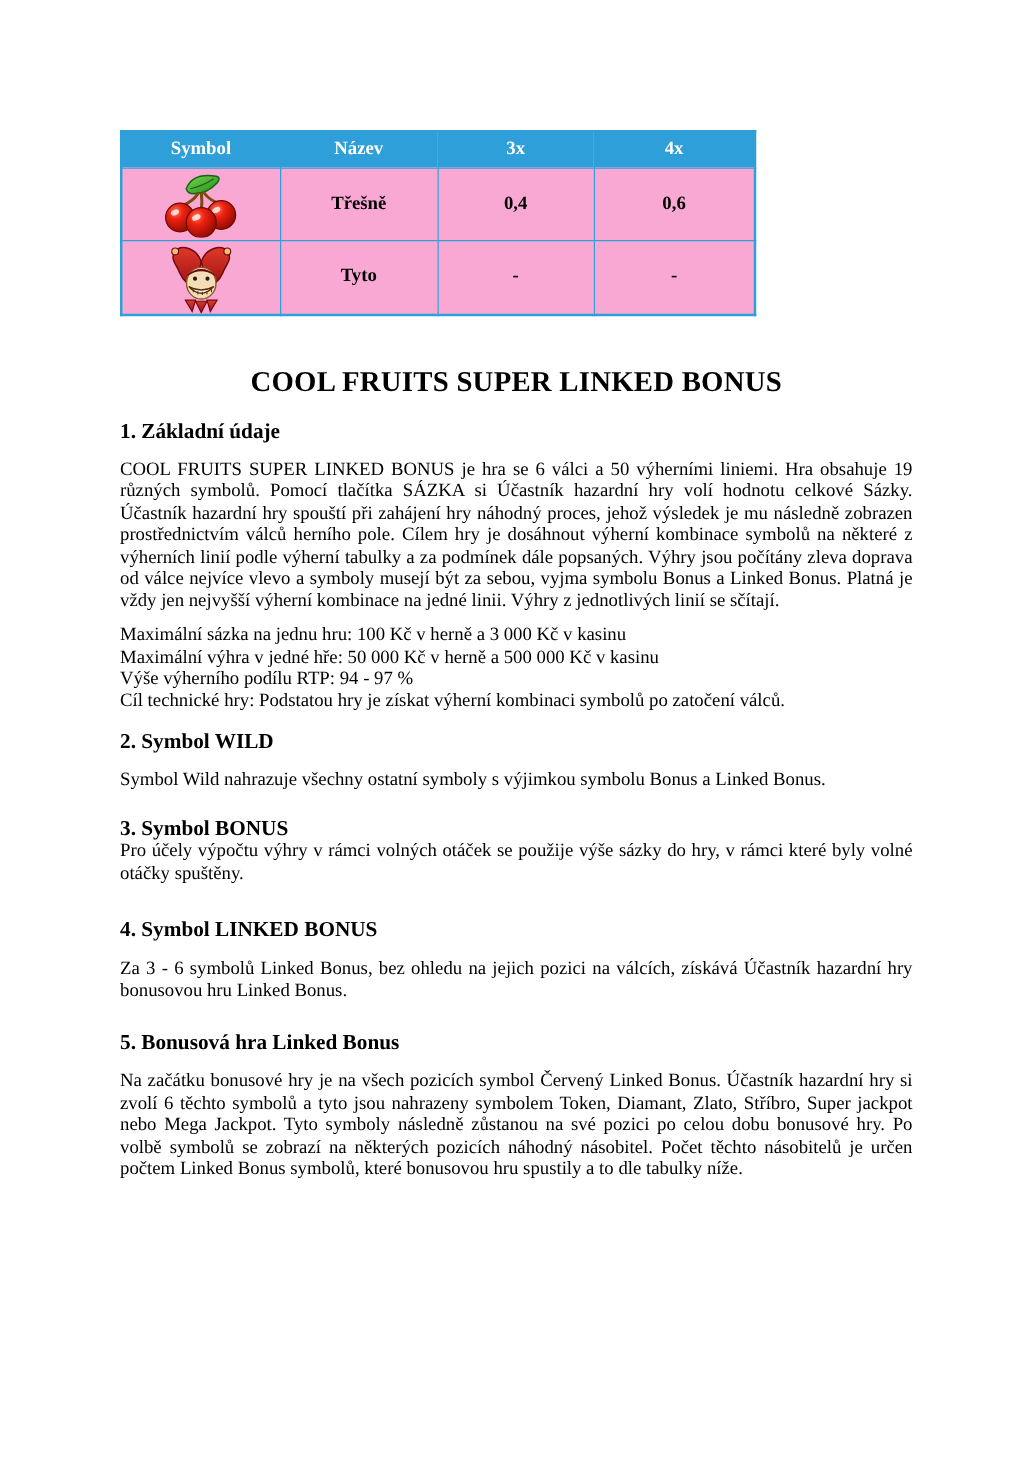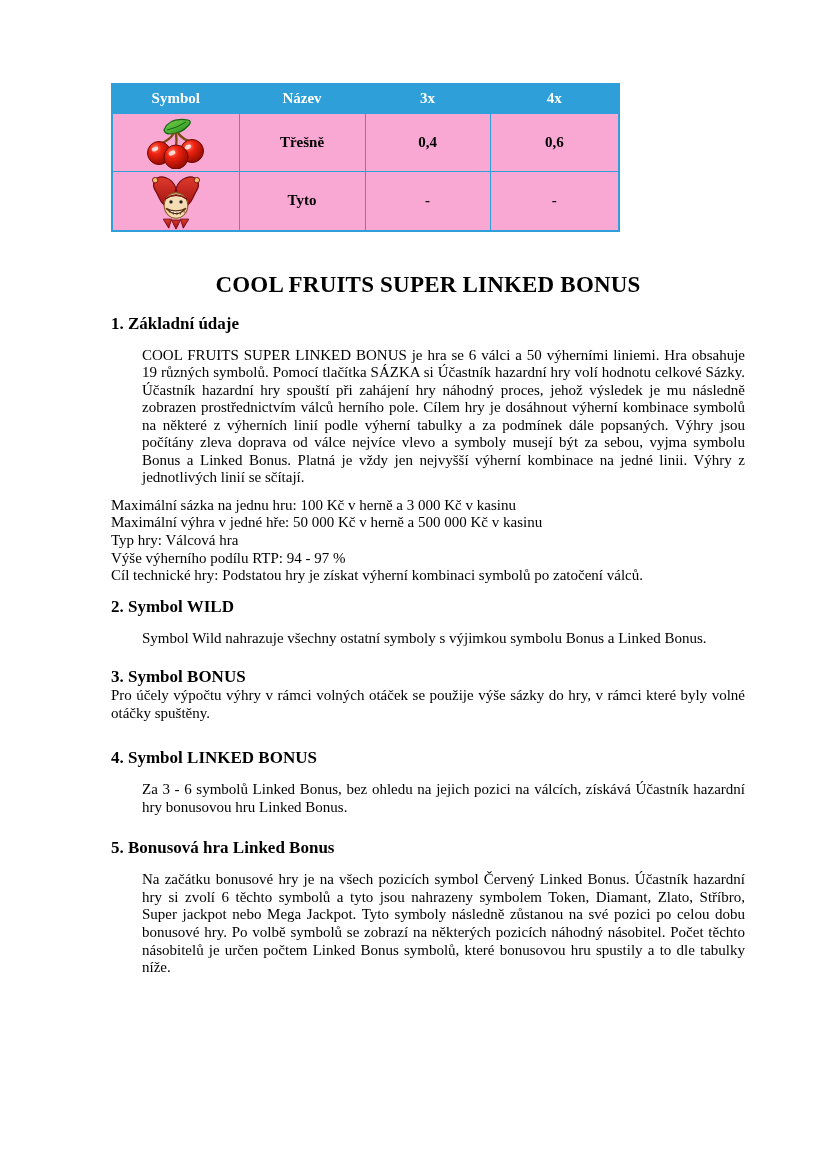"Symbol" .content { left: 111px -> 96px; padding-top: 83px -> 104px }
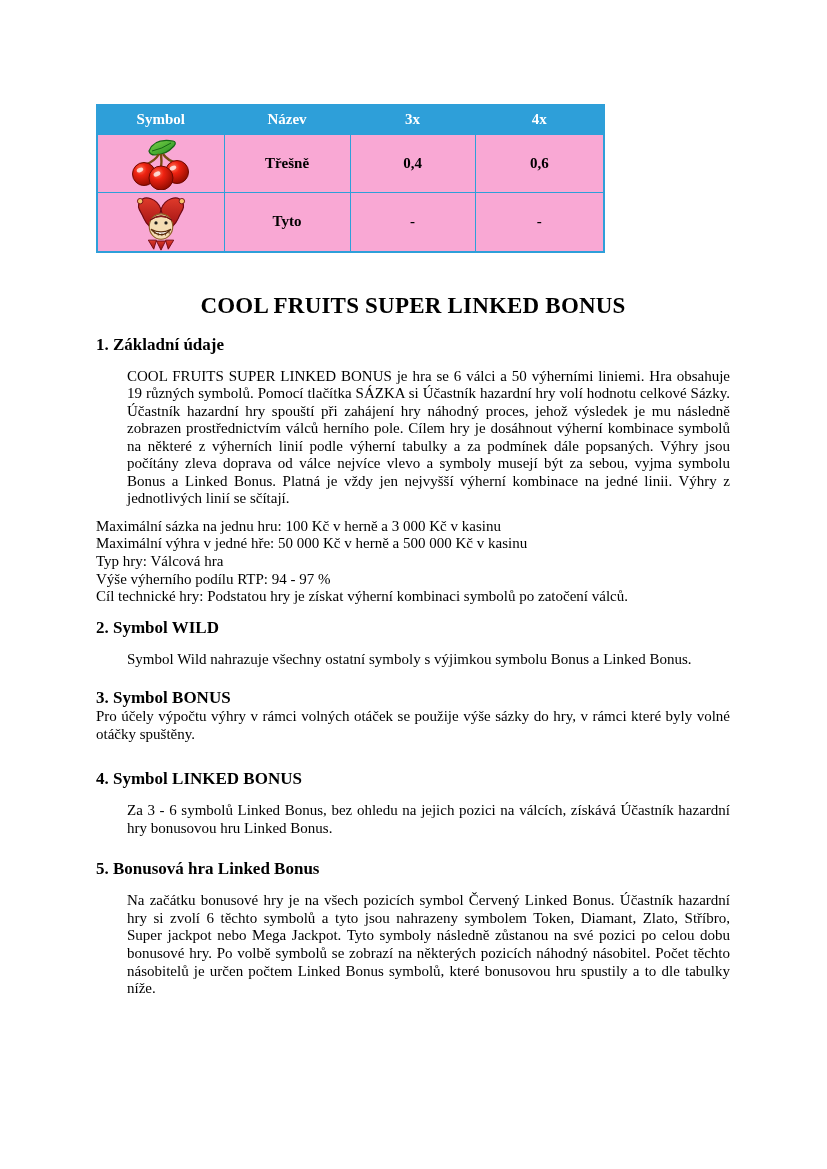"COOL FRUITS SUPER LINKED BONUS je" .body-text { margin-left: 31px -> none }
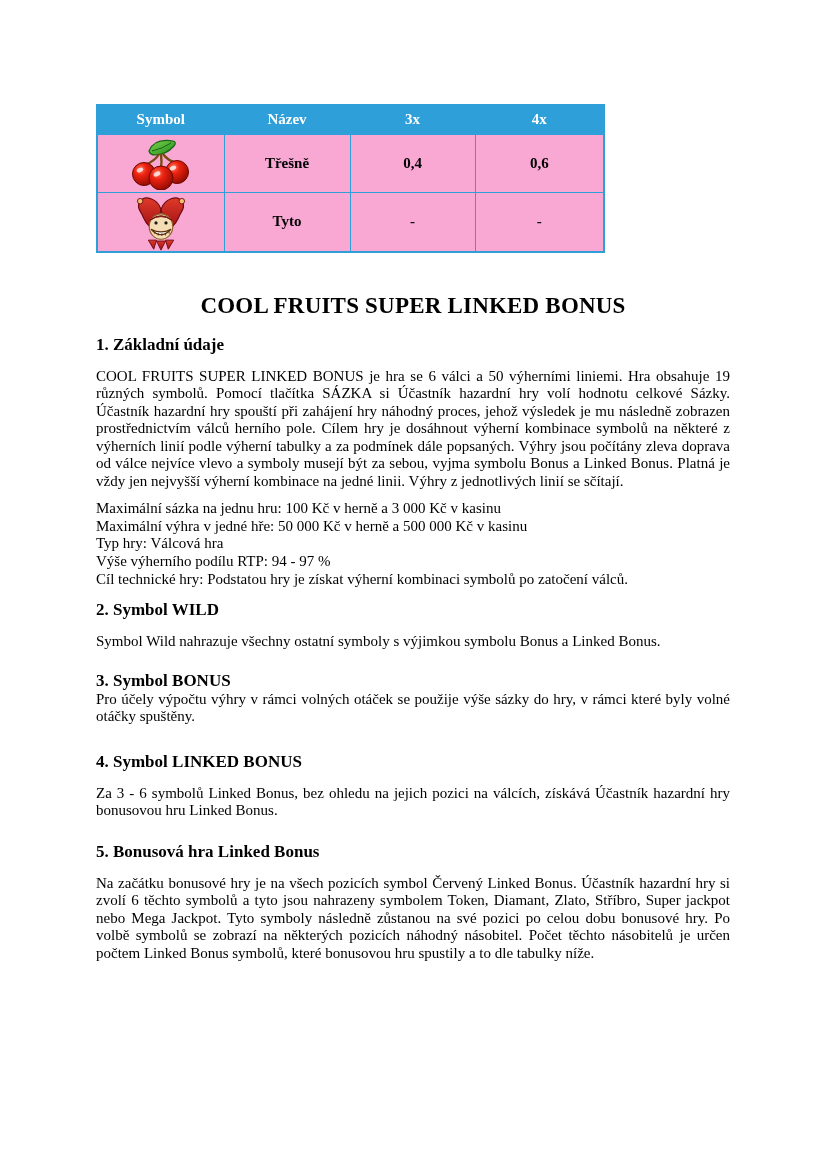"Typ hry: Válcová hra" div { html: <div>Typ hry: Válcová hra</div> -> none }
